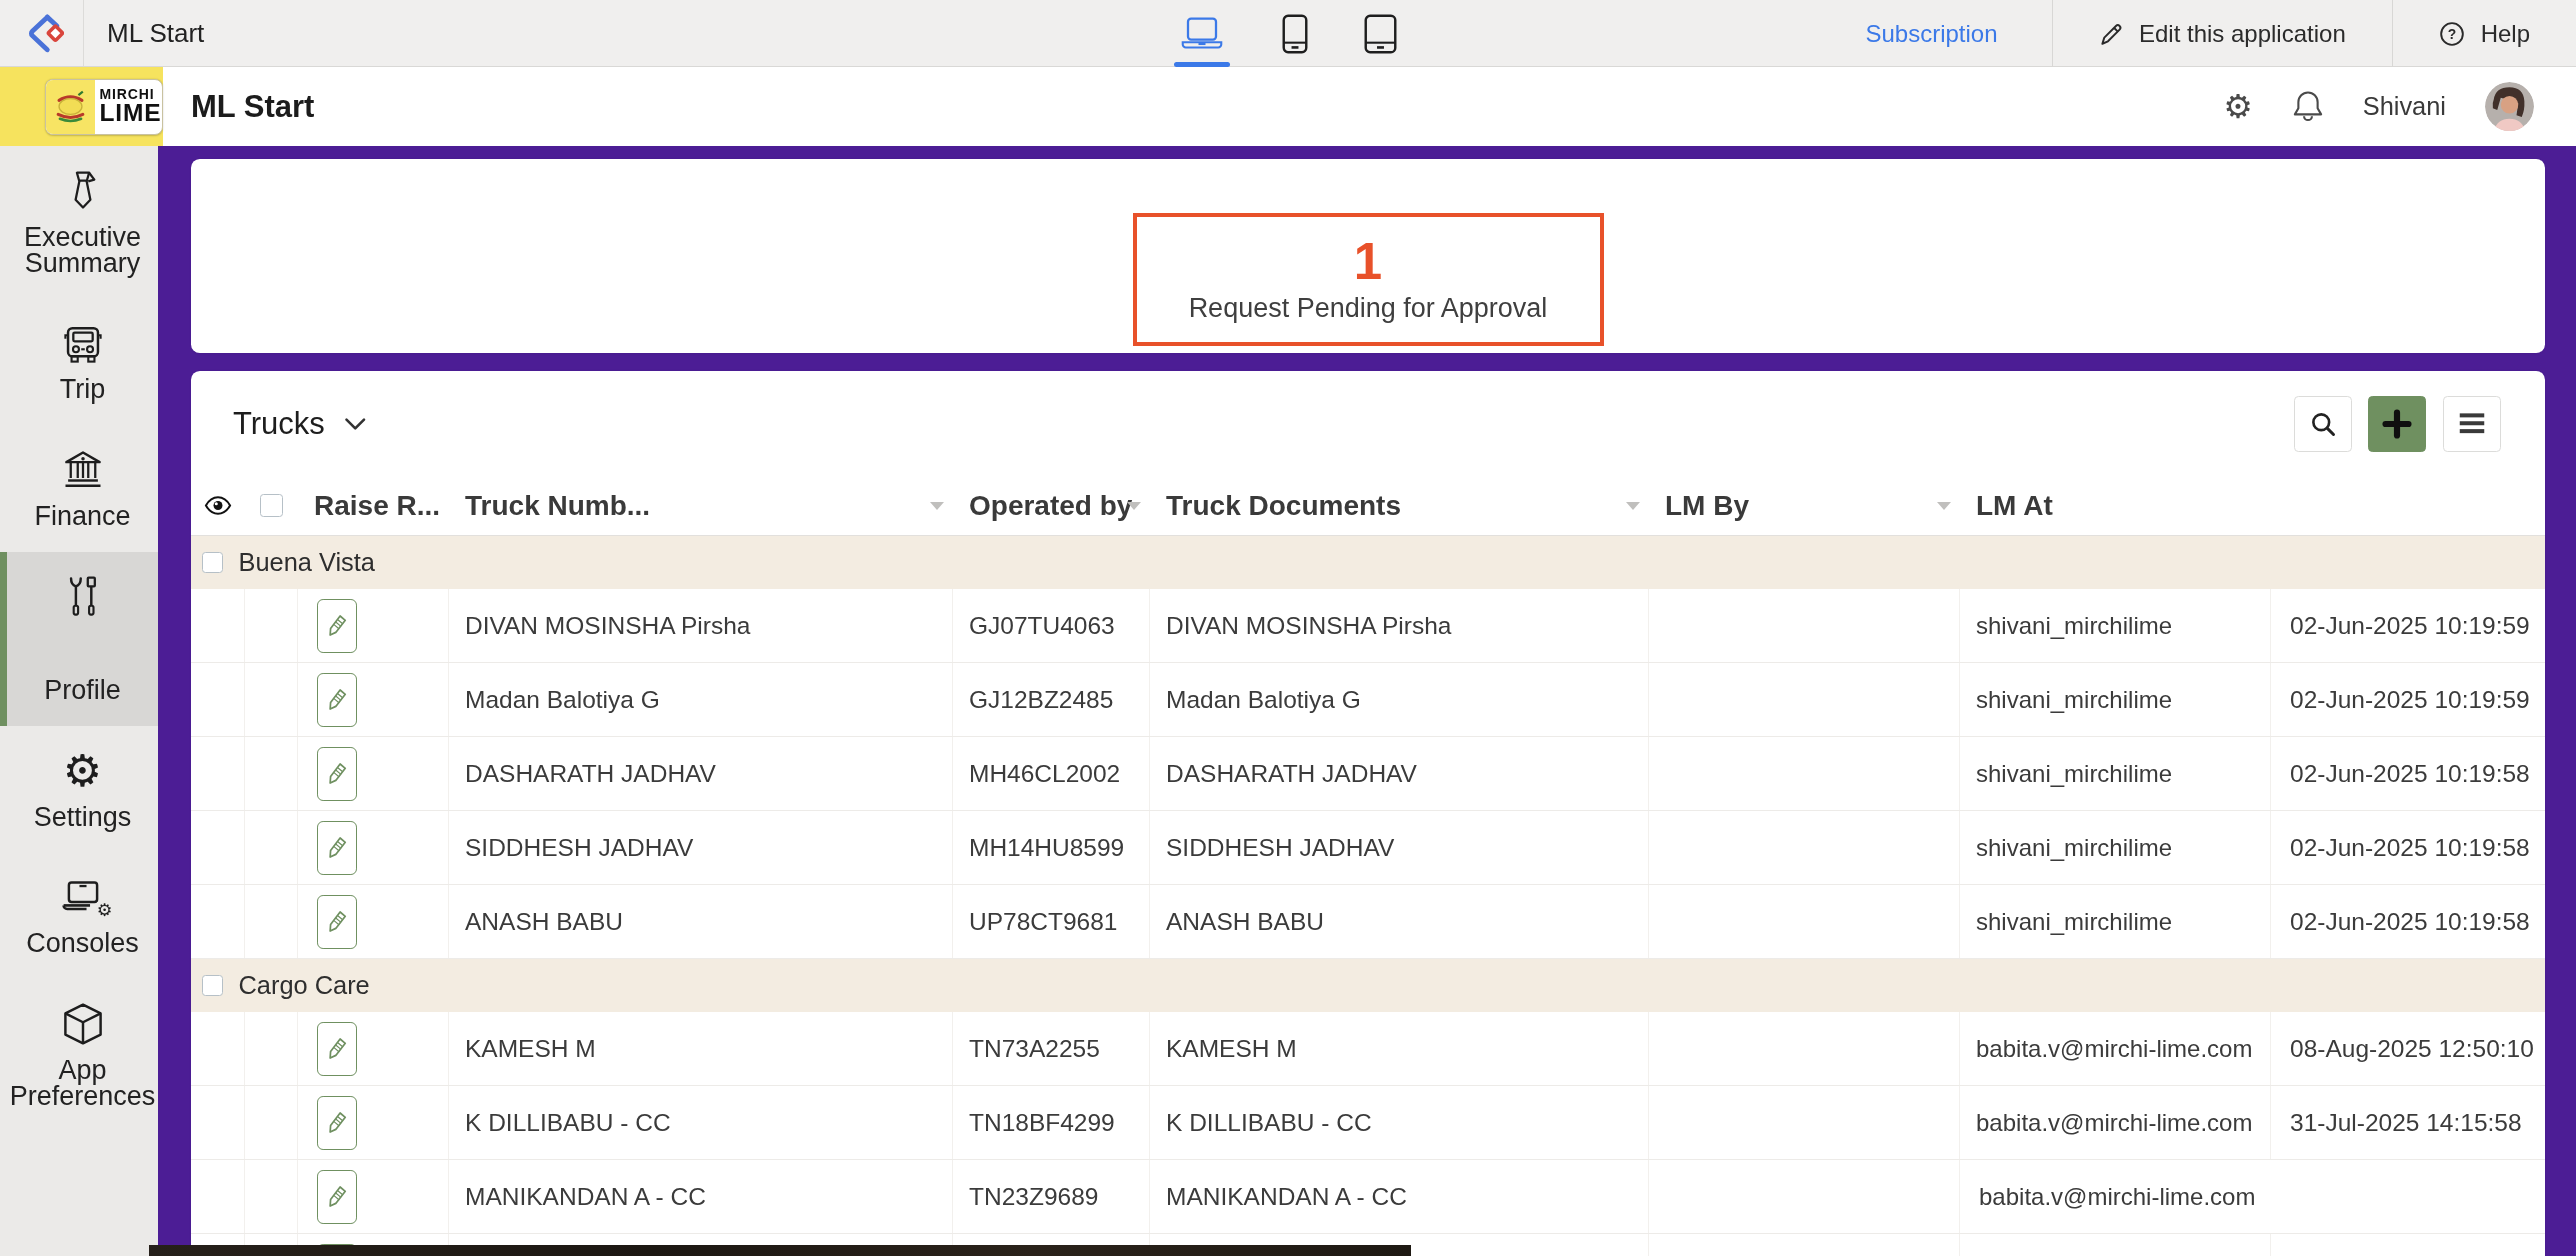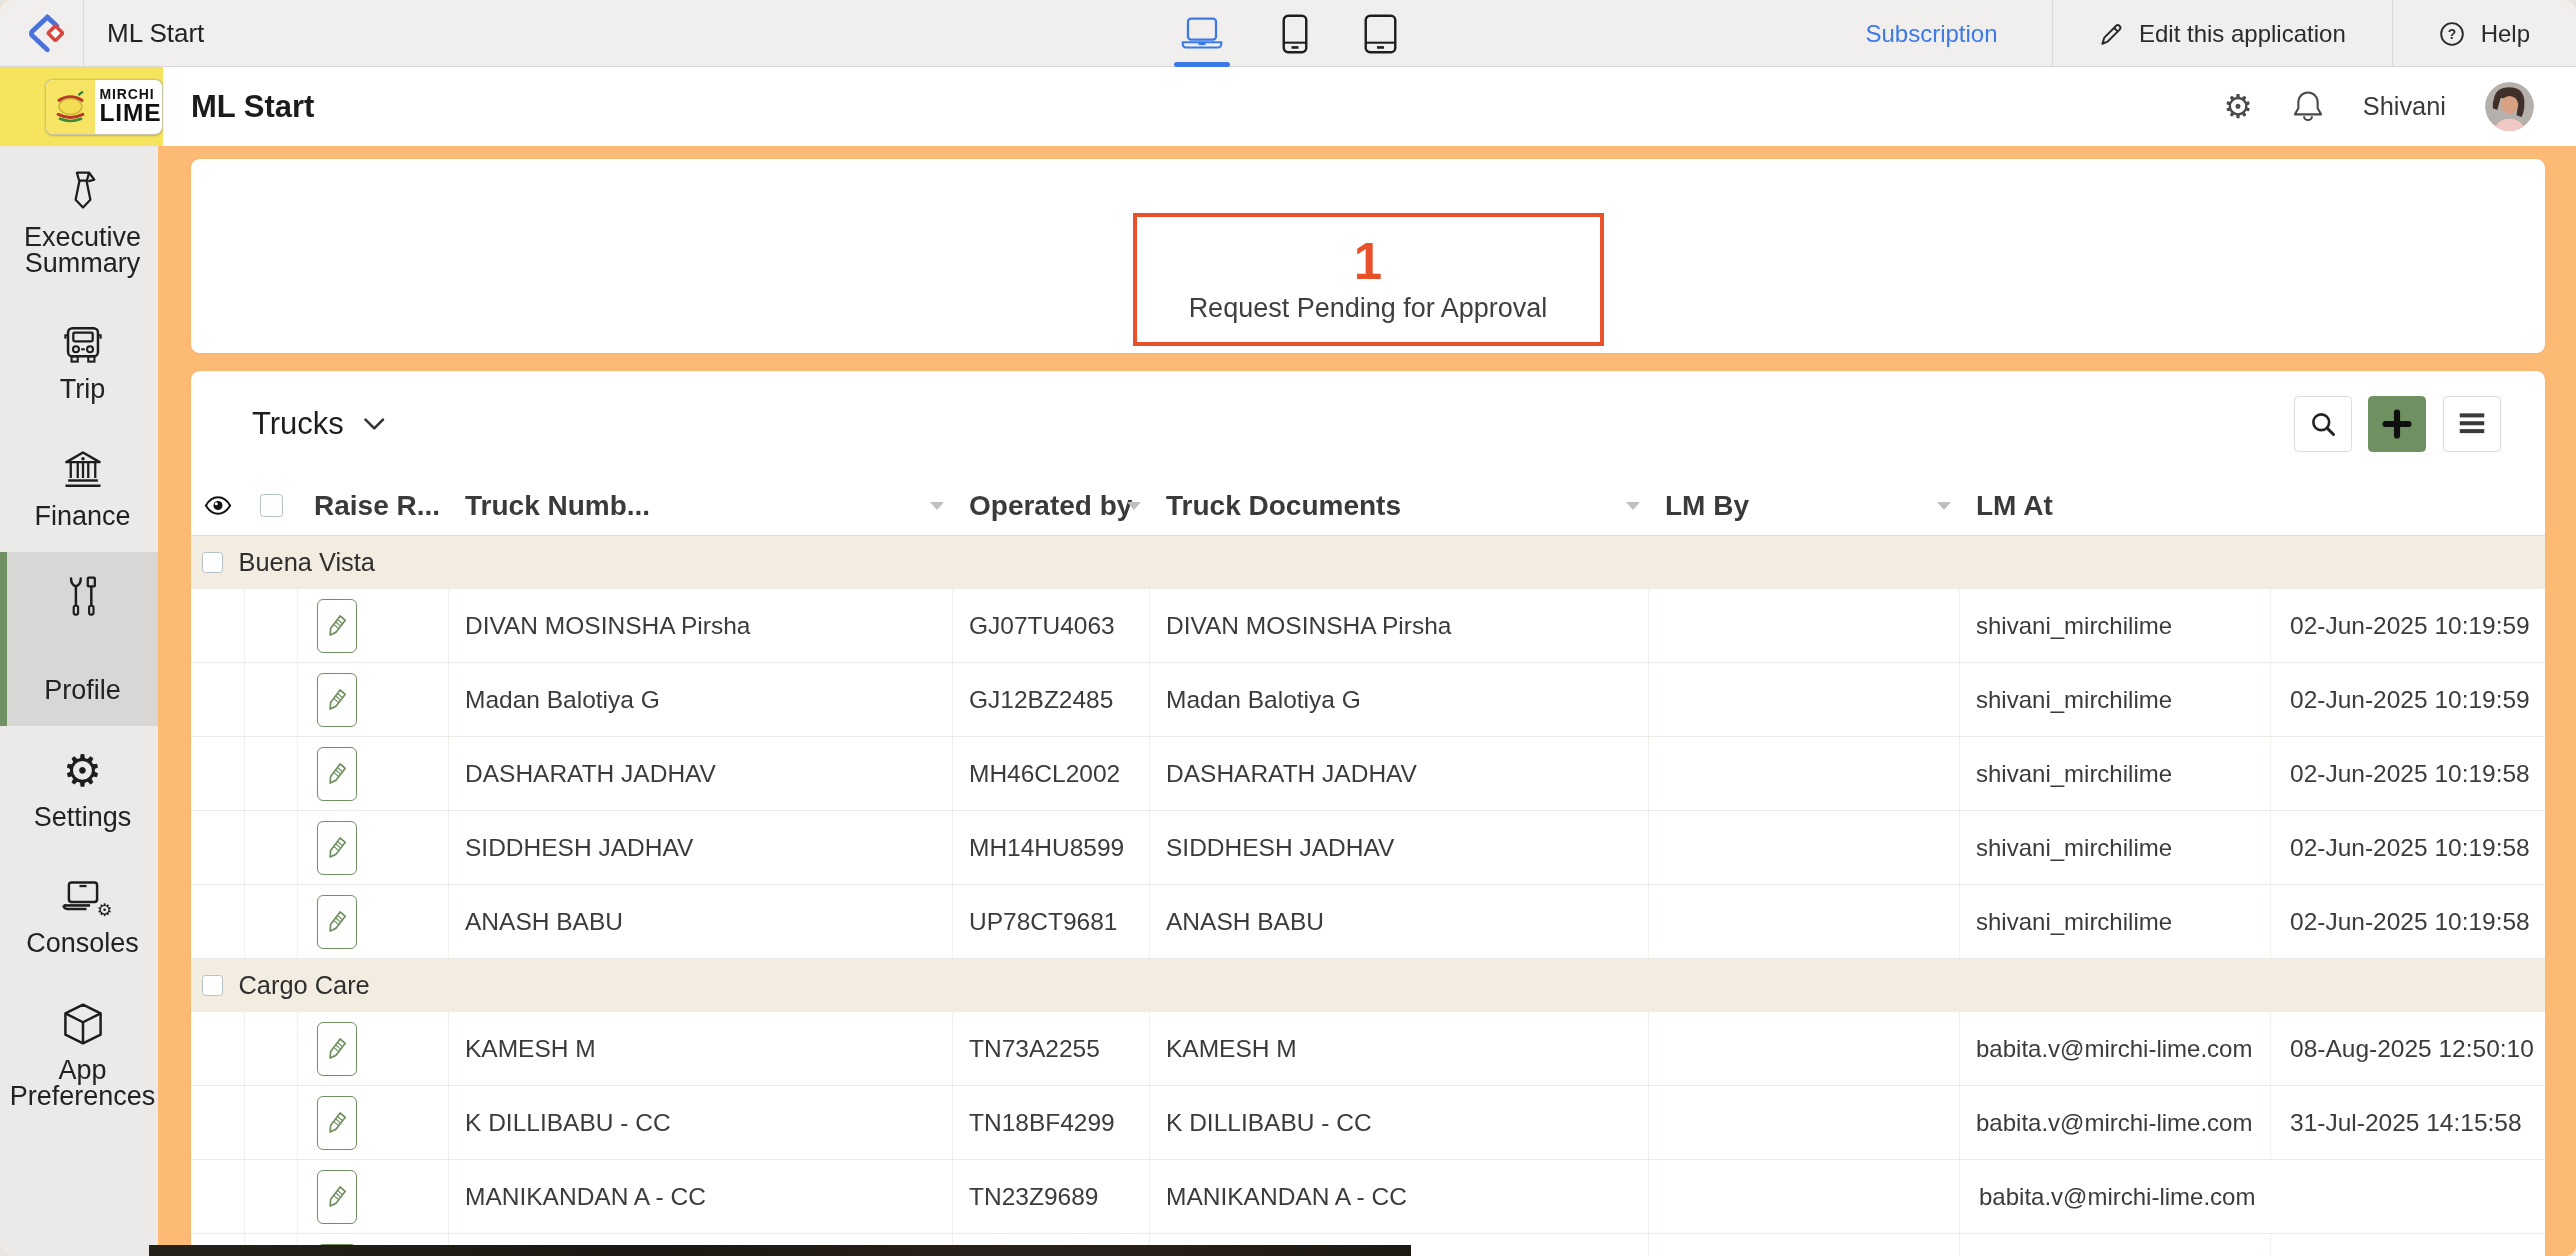"ML Start" .screen { background: #fdba74 -> #4c1d95; border-radius: 10px -> none }
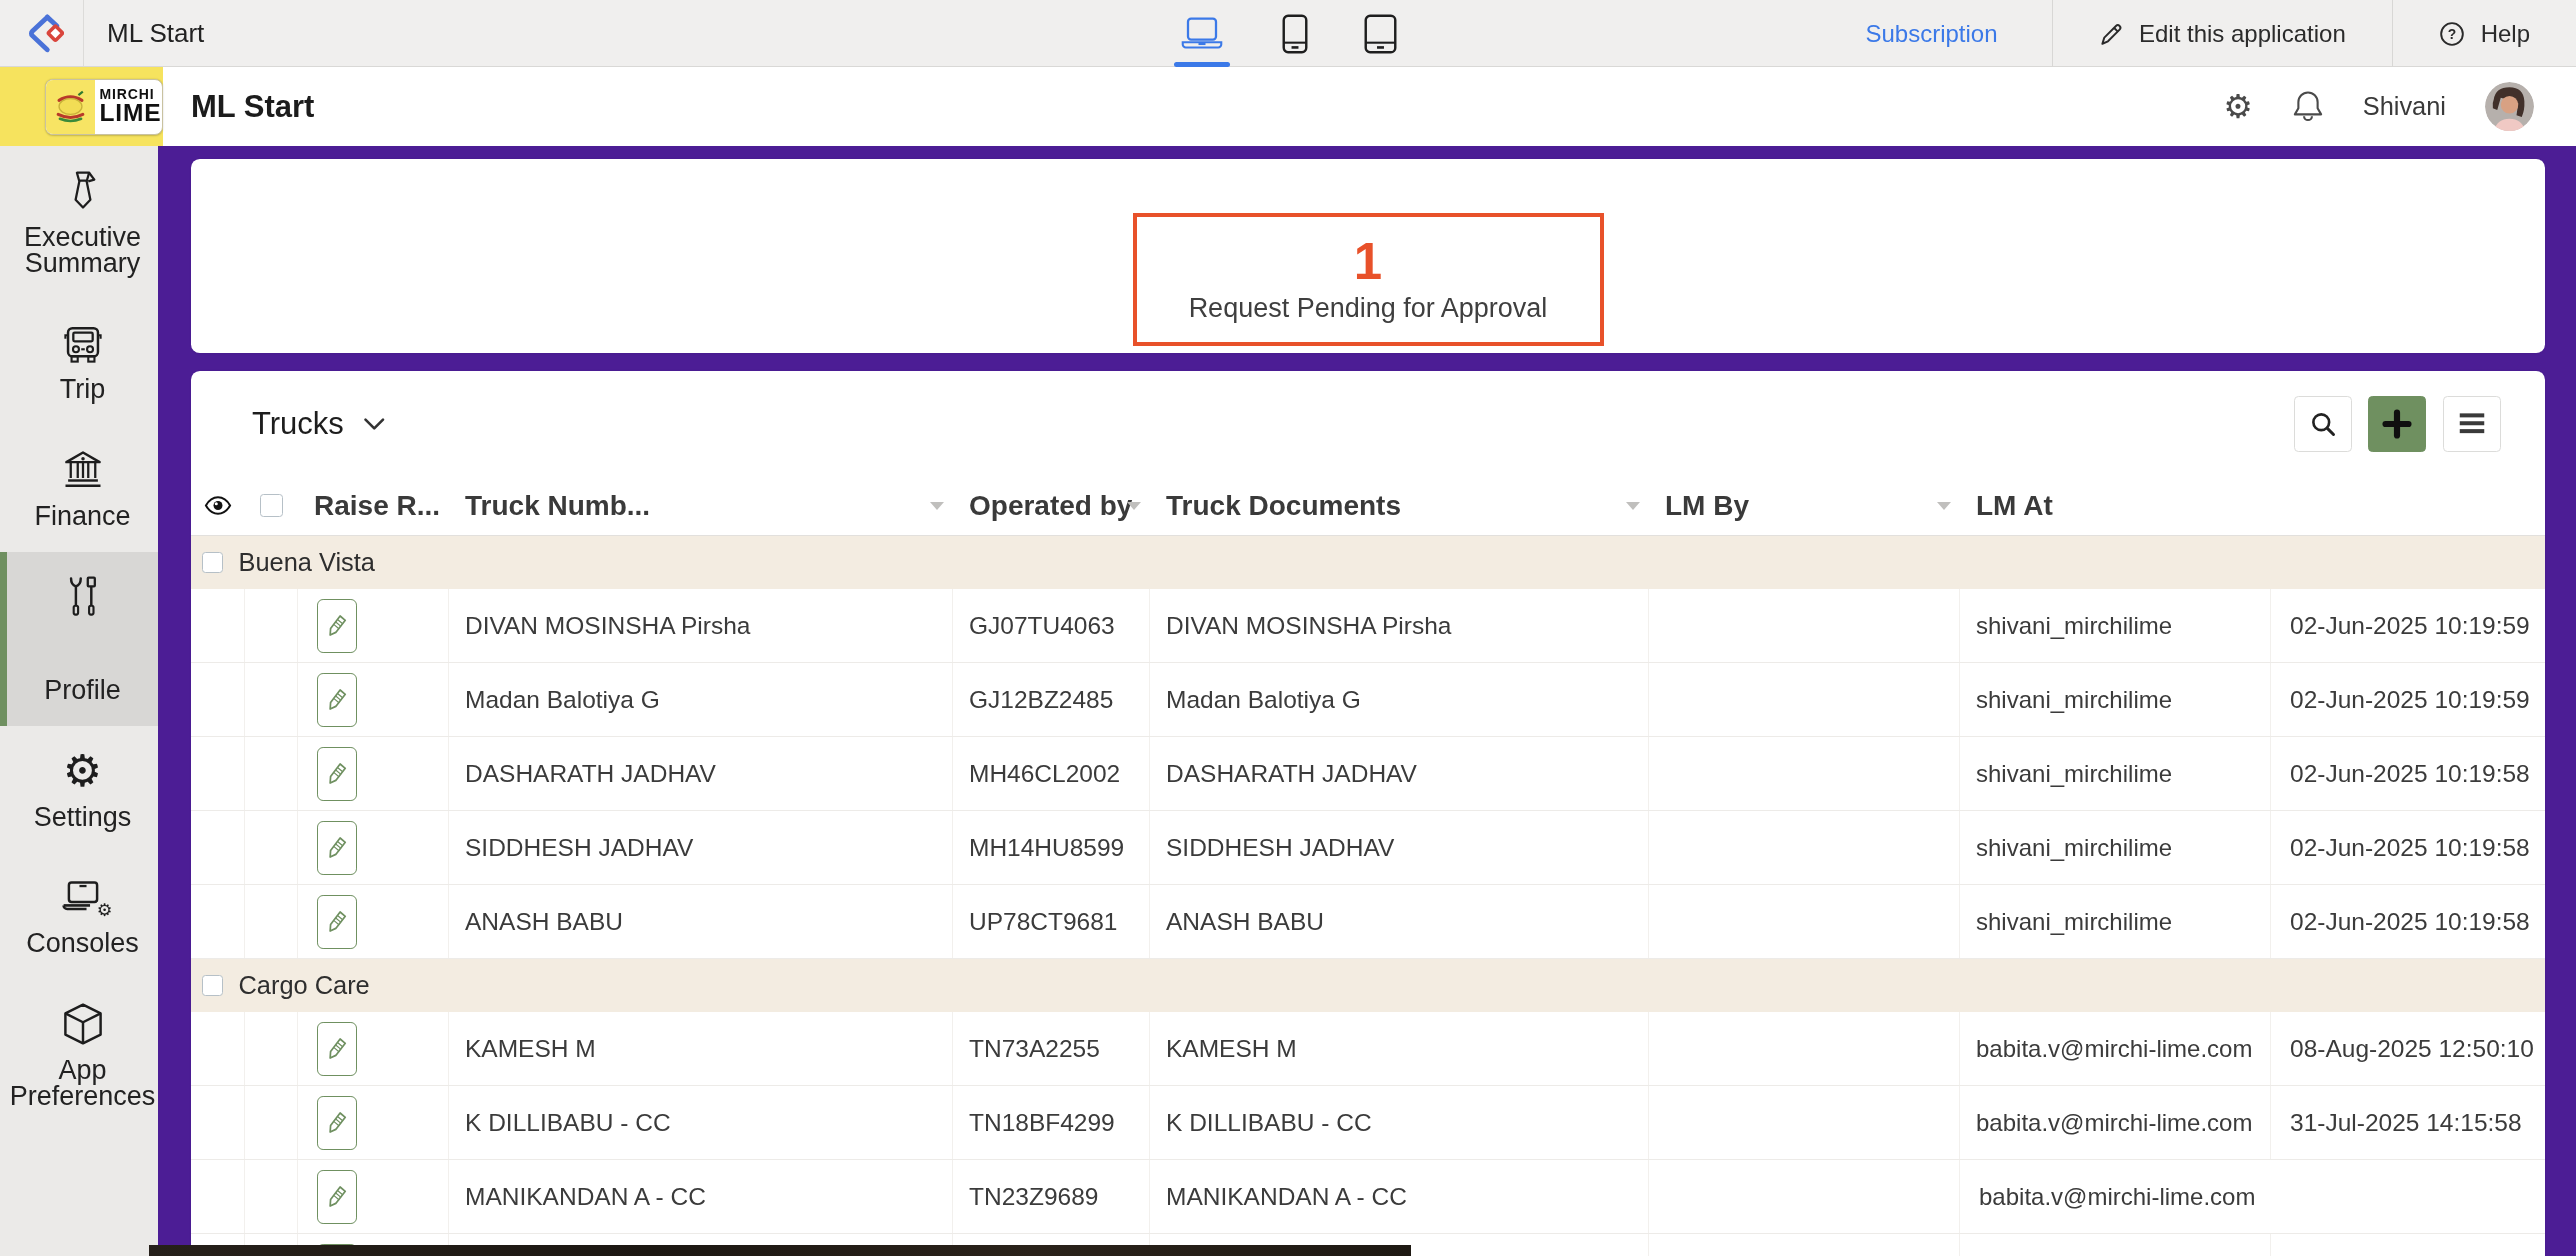"Trucks" .view-picker { margin-left: 61px -> 42px }
